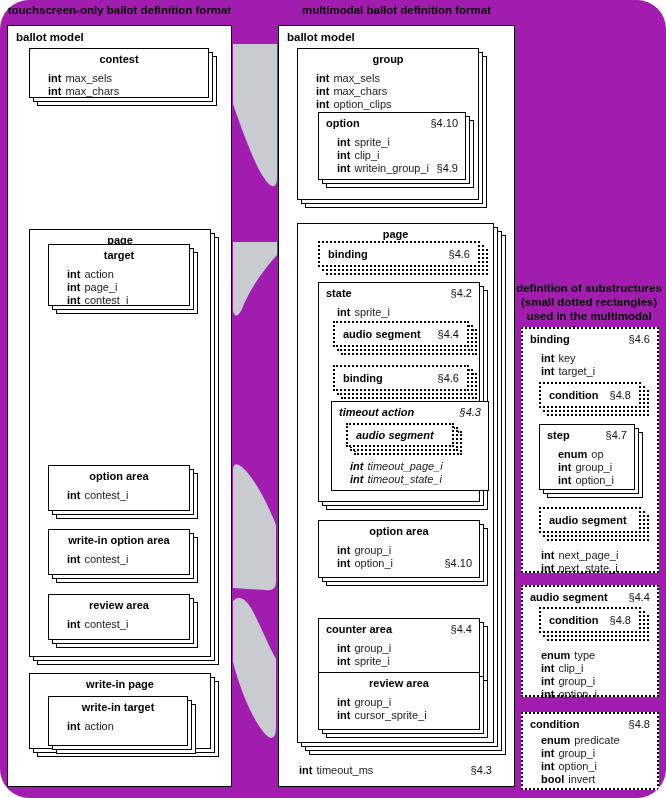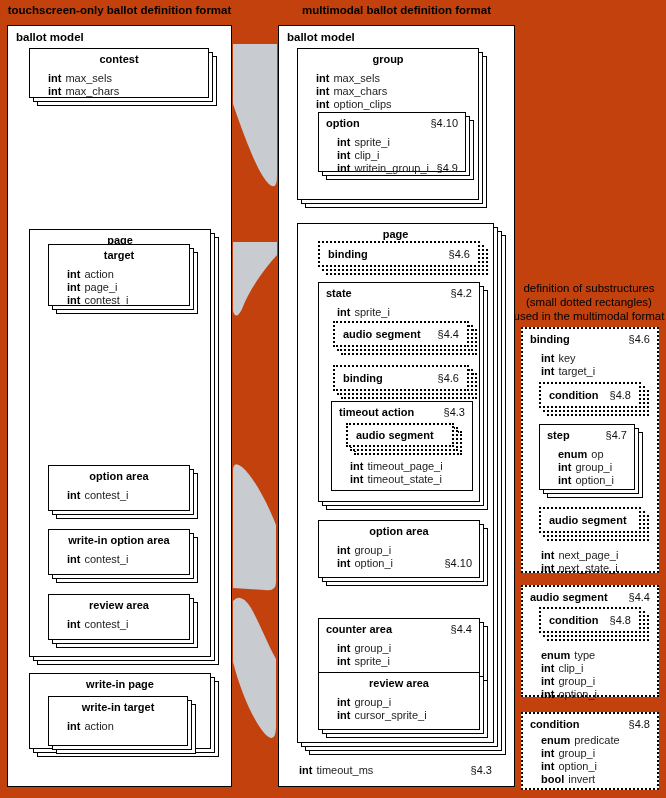"touchscreen-only ballot definition" #canvas { background: #c2410c -> #a21caf; border-radius: none -> 29px }
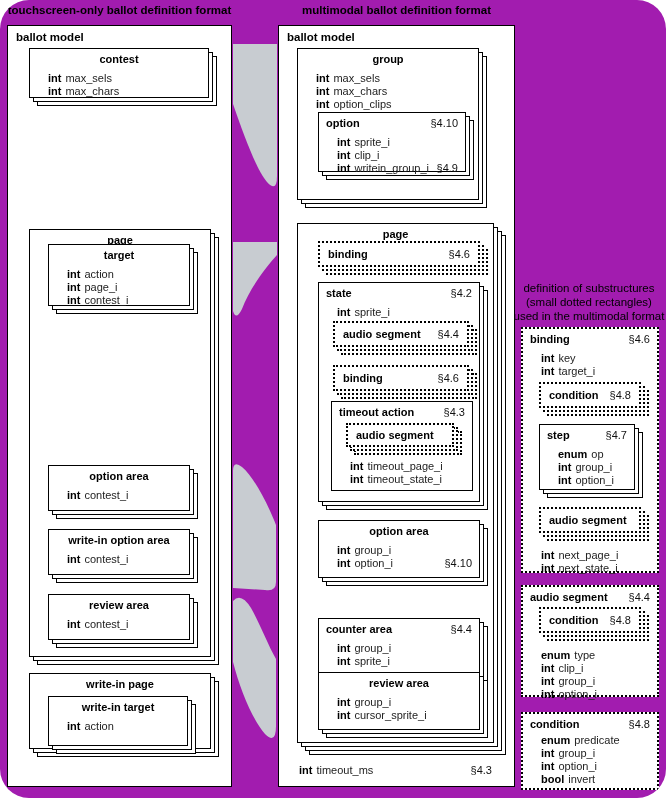"option" div.box { height: 60px -> 68px }
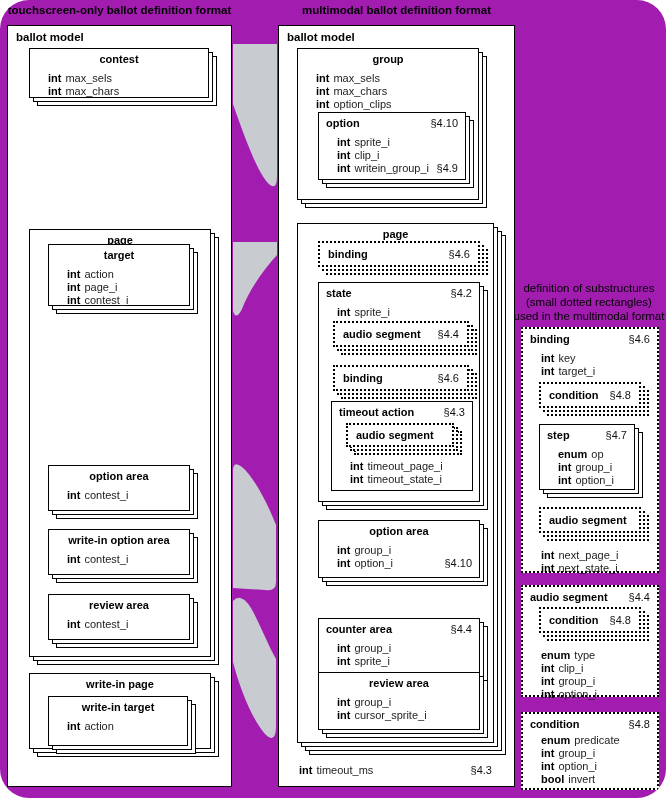"definition of substructures" .rhead { font-weight: none -> bold }
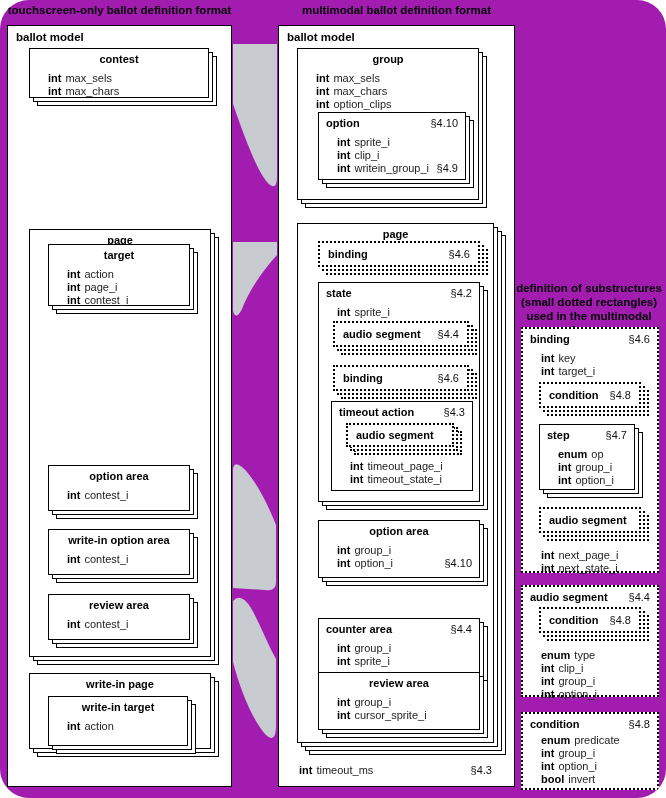"timeout action" div.box { font-style: none -> italic; width: 142px -> 158px }
